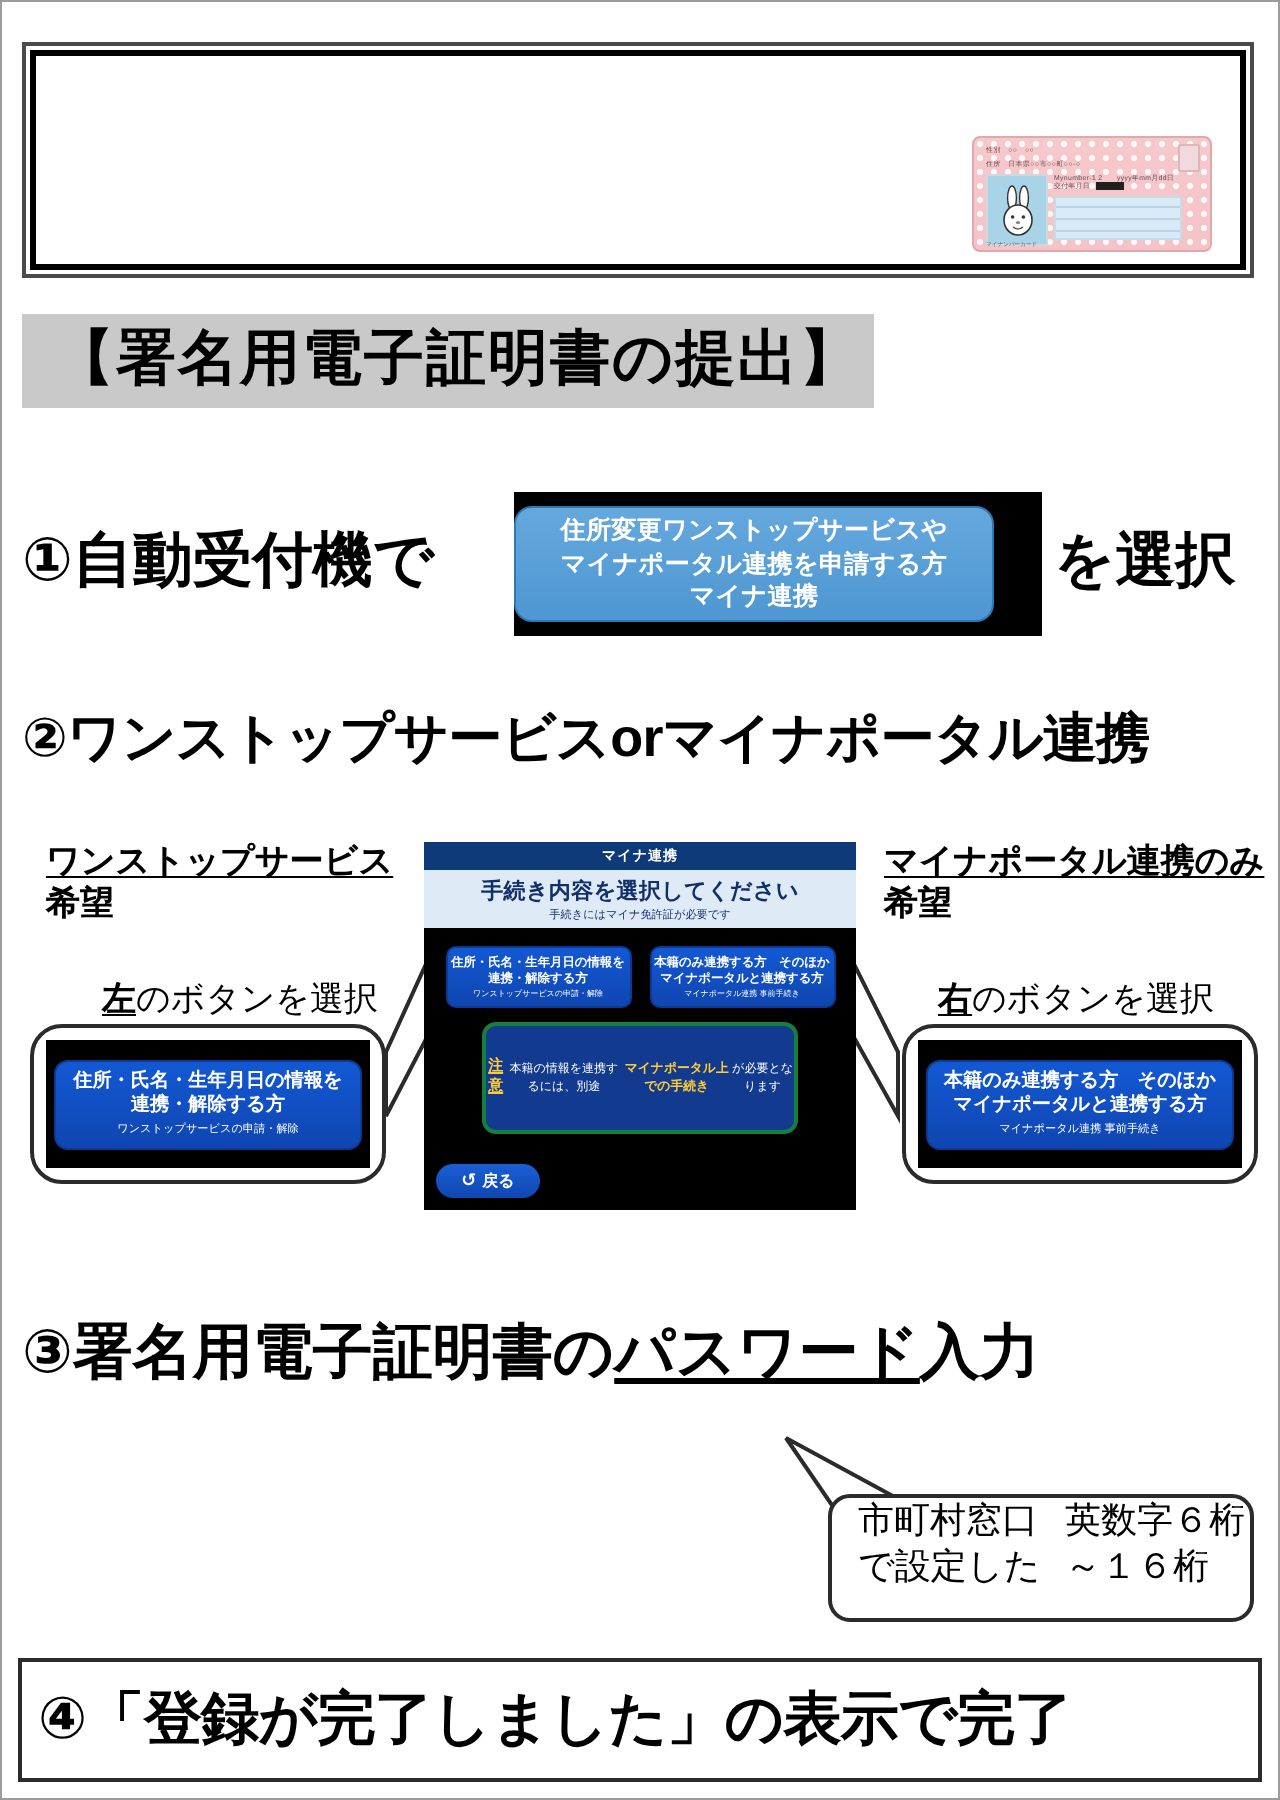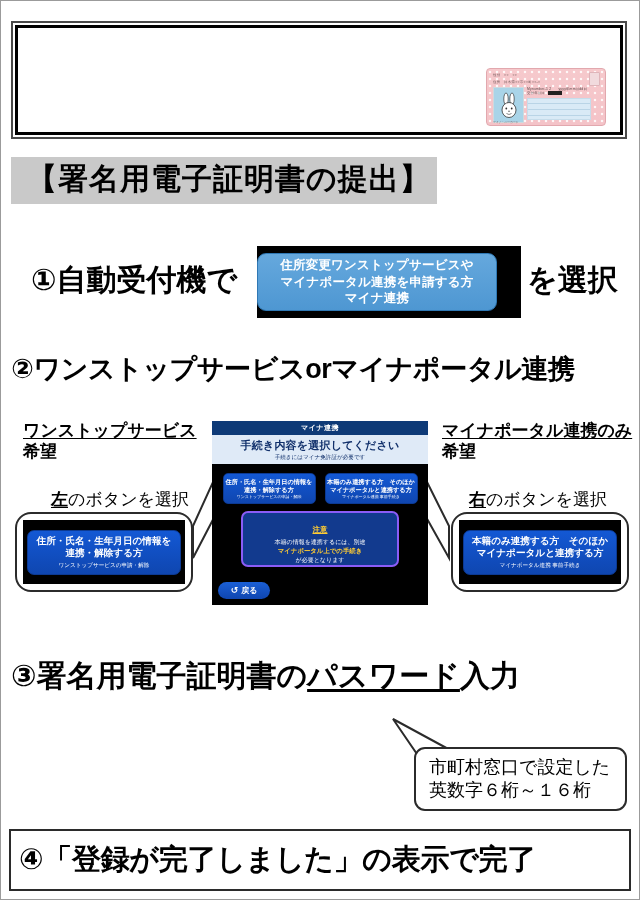"①自動受付機で" .step1-pre { margin-left: 20px -> none }
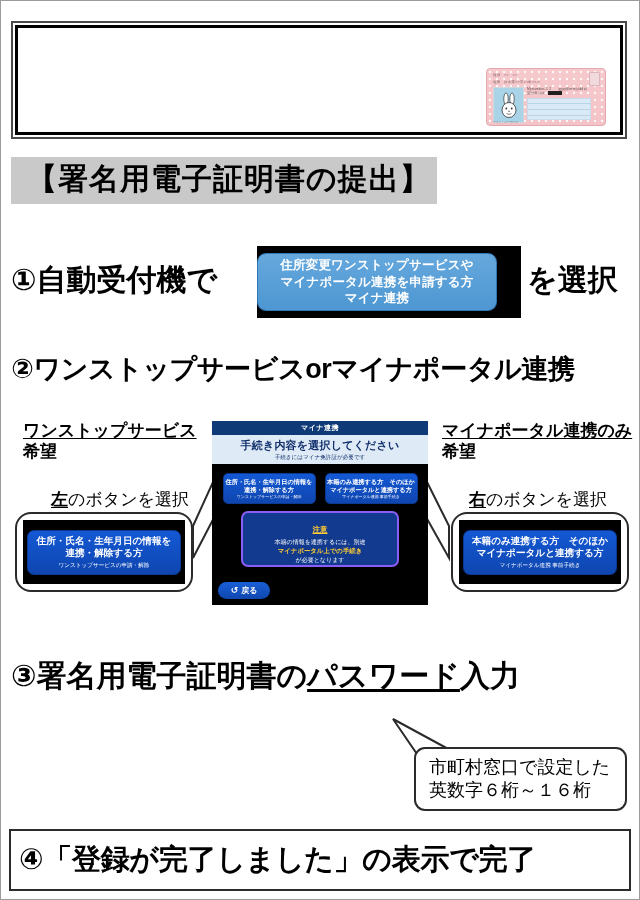"注意" .notice-box { border: 2px solid #8b5cf6 -> 2px solid #15803d; flex-direction: column -> row; justify-content: flex-end -> center }
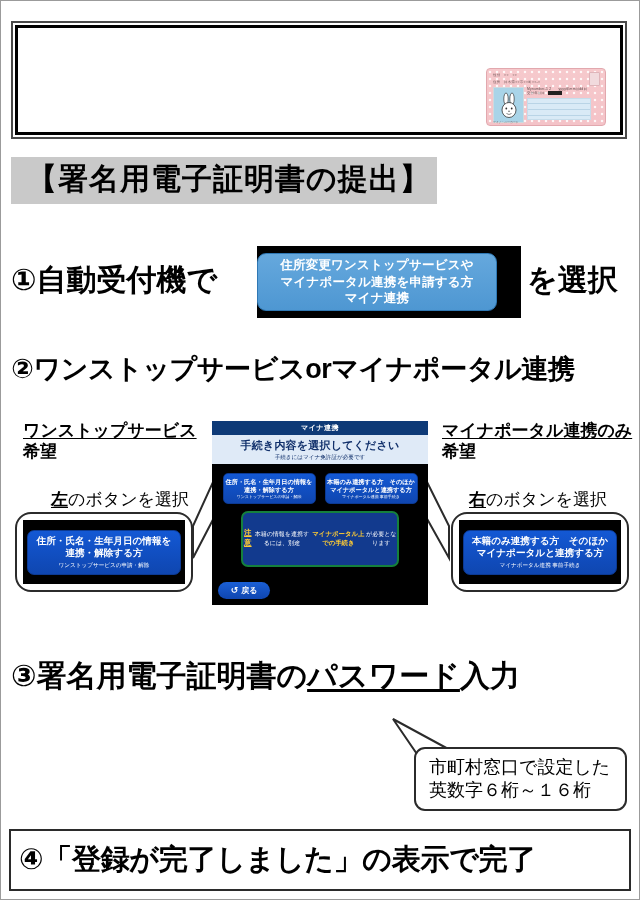"市町村窓口で設定した" .bubble { flex-direction: column -> row }
